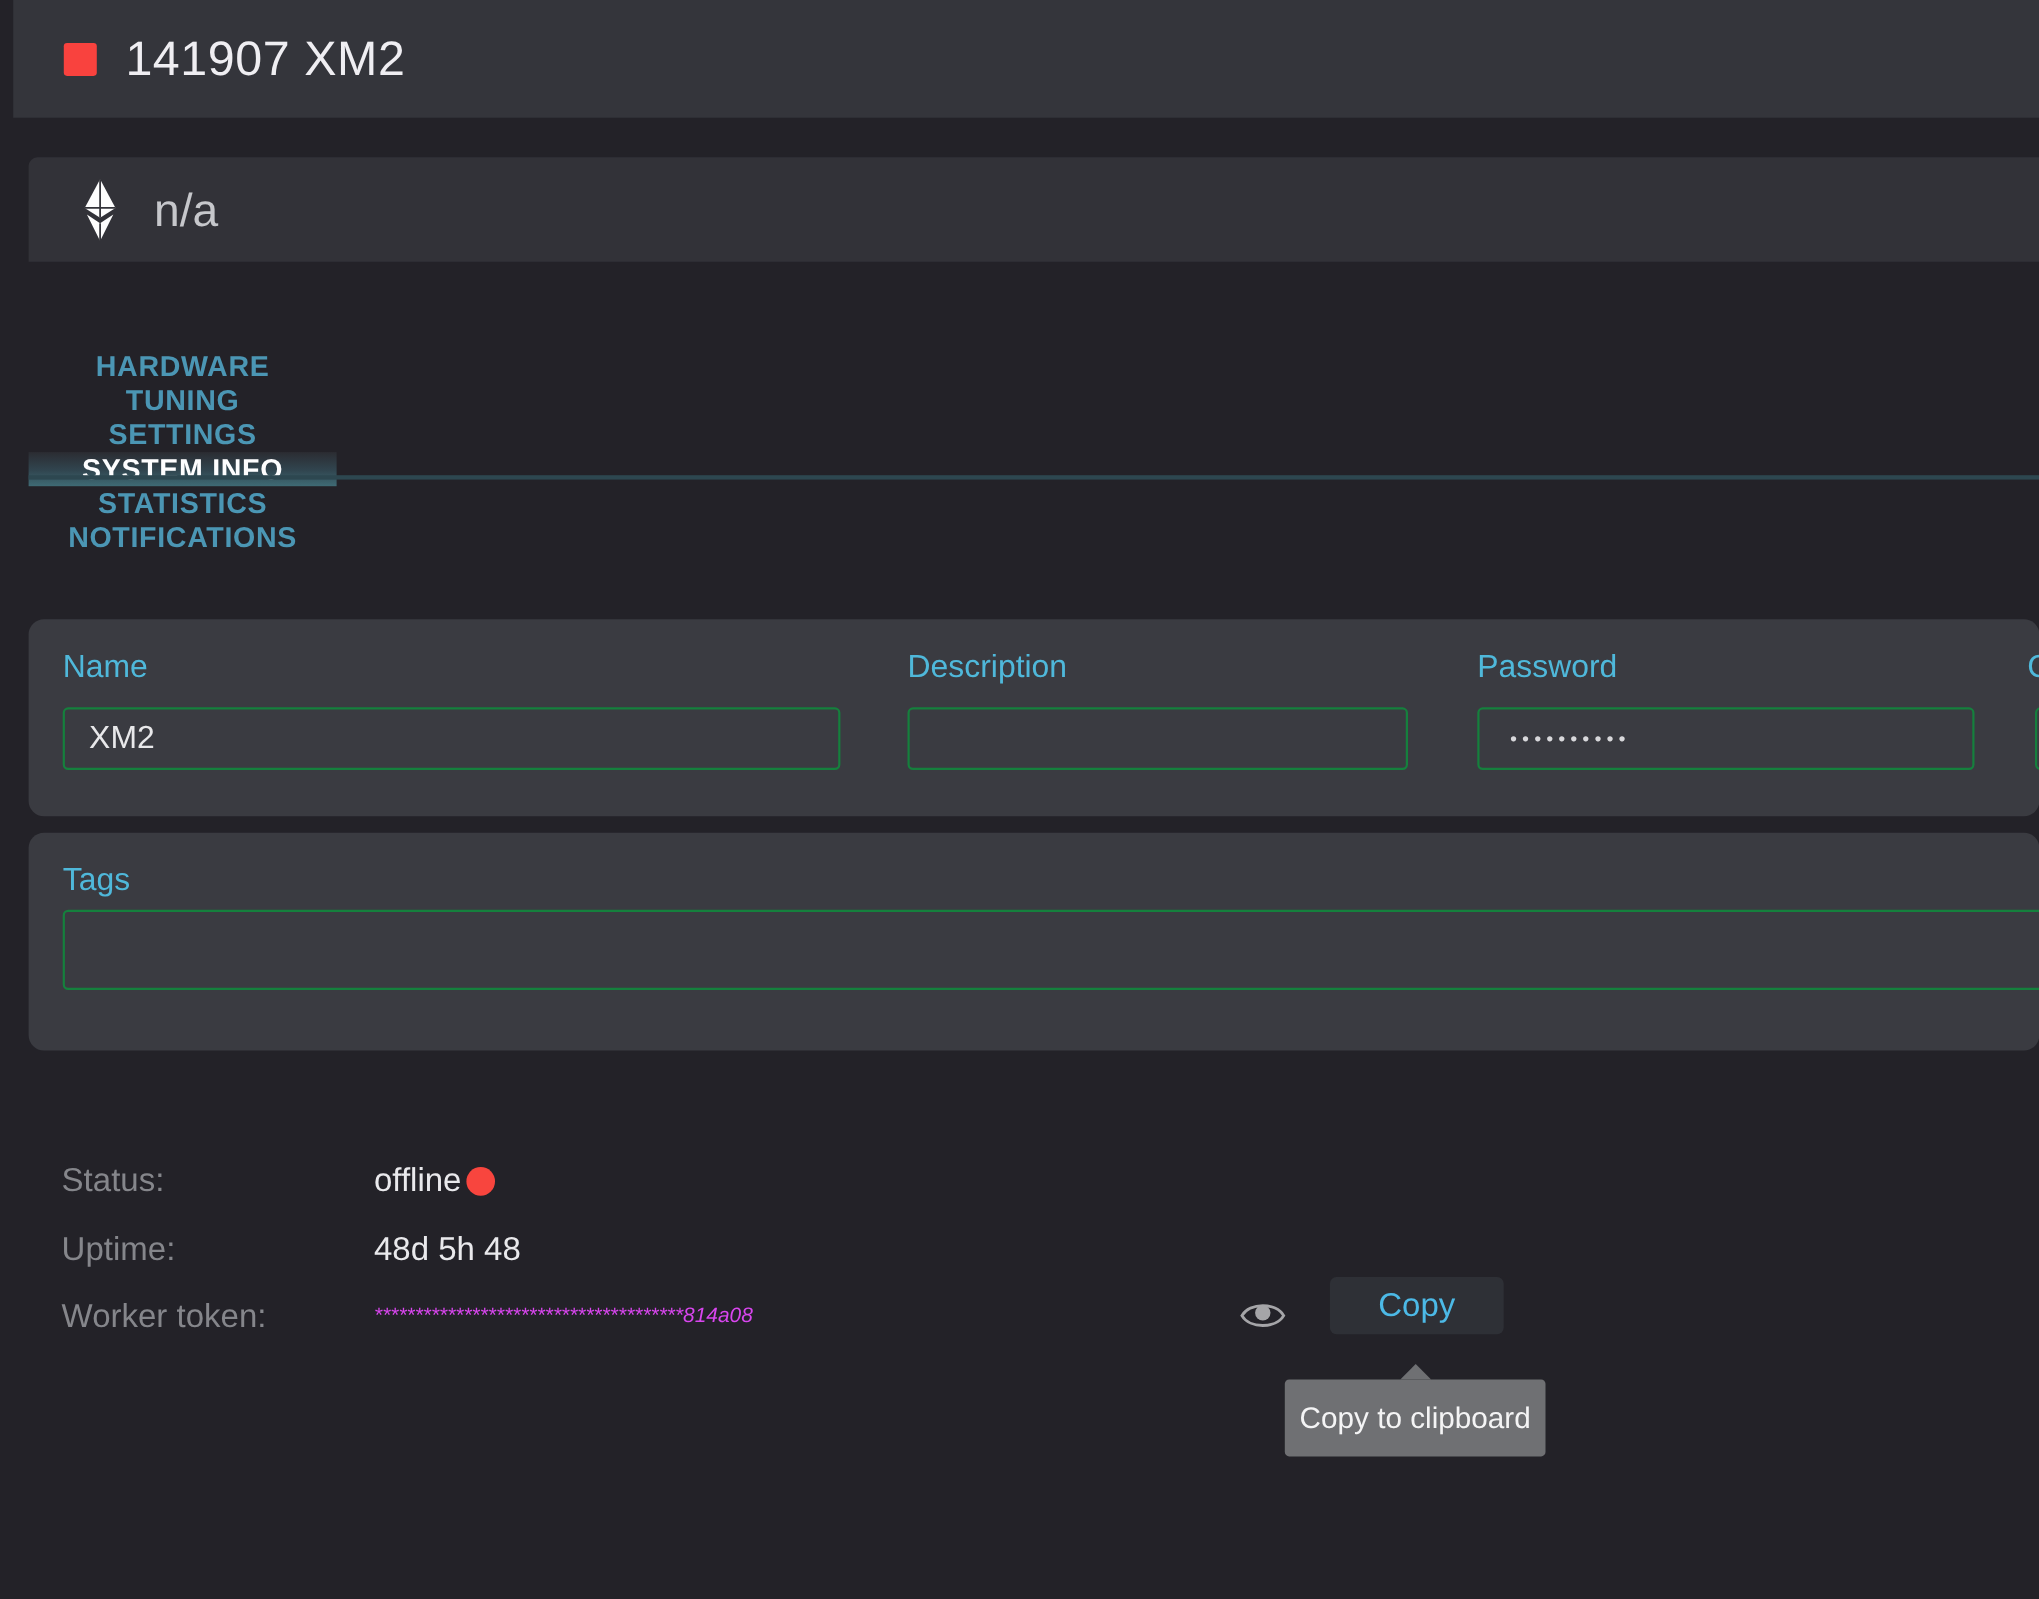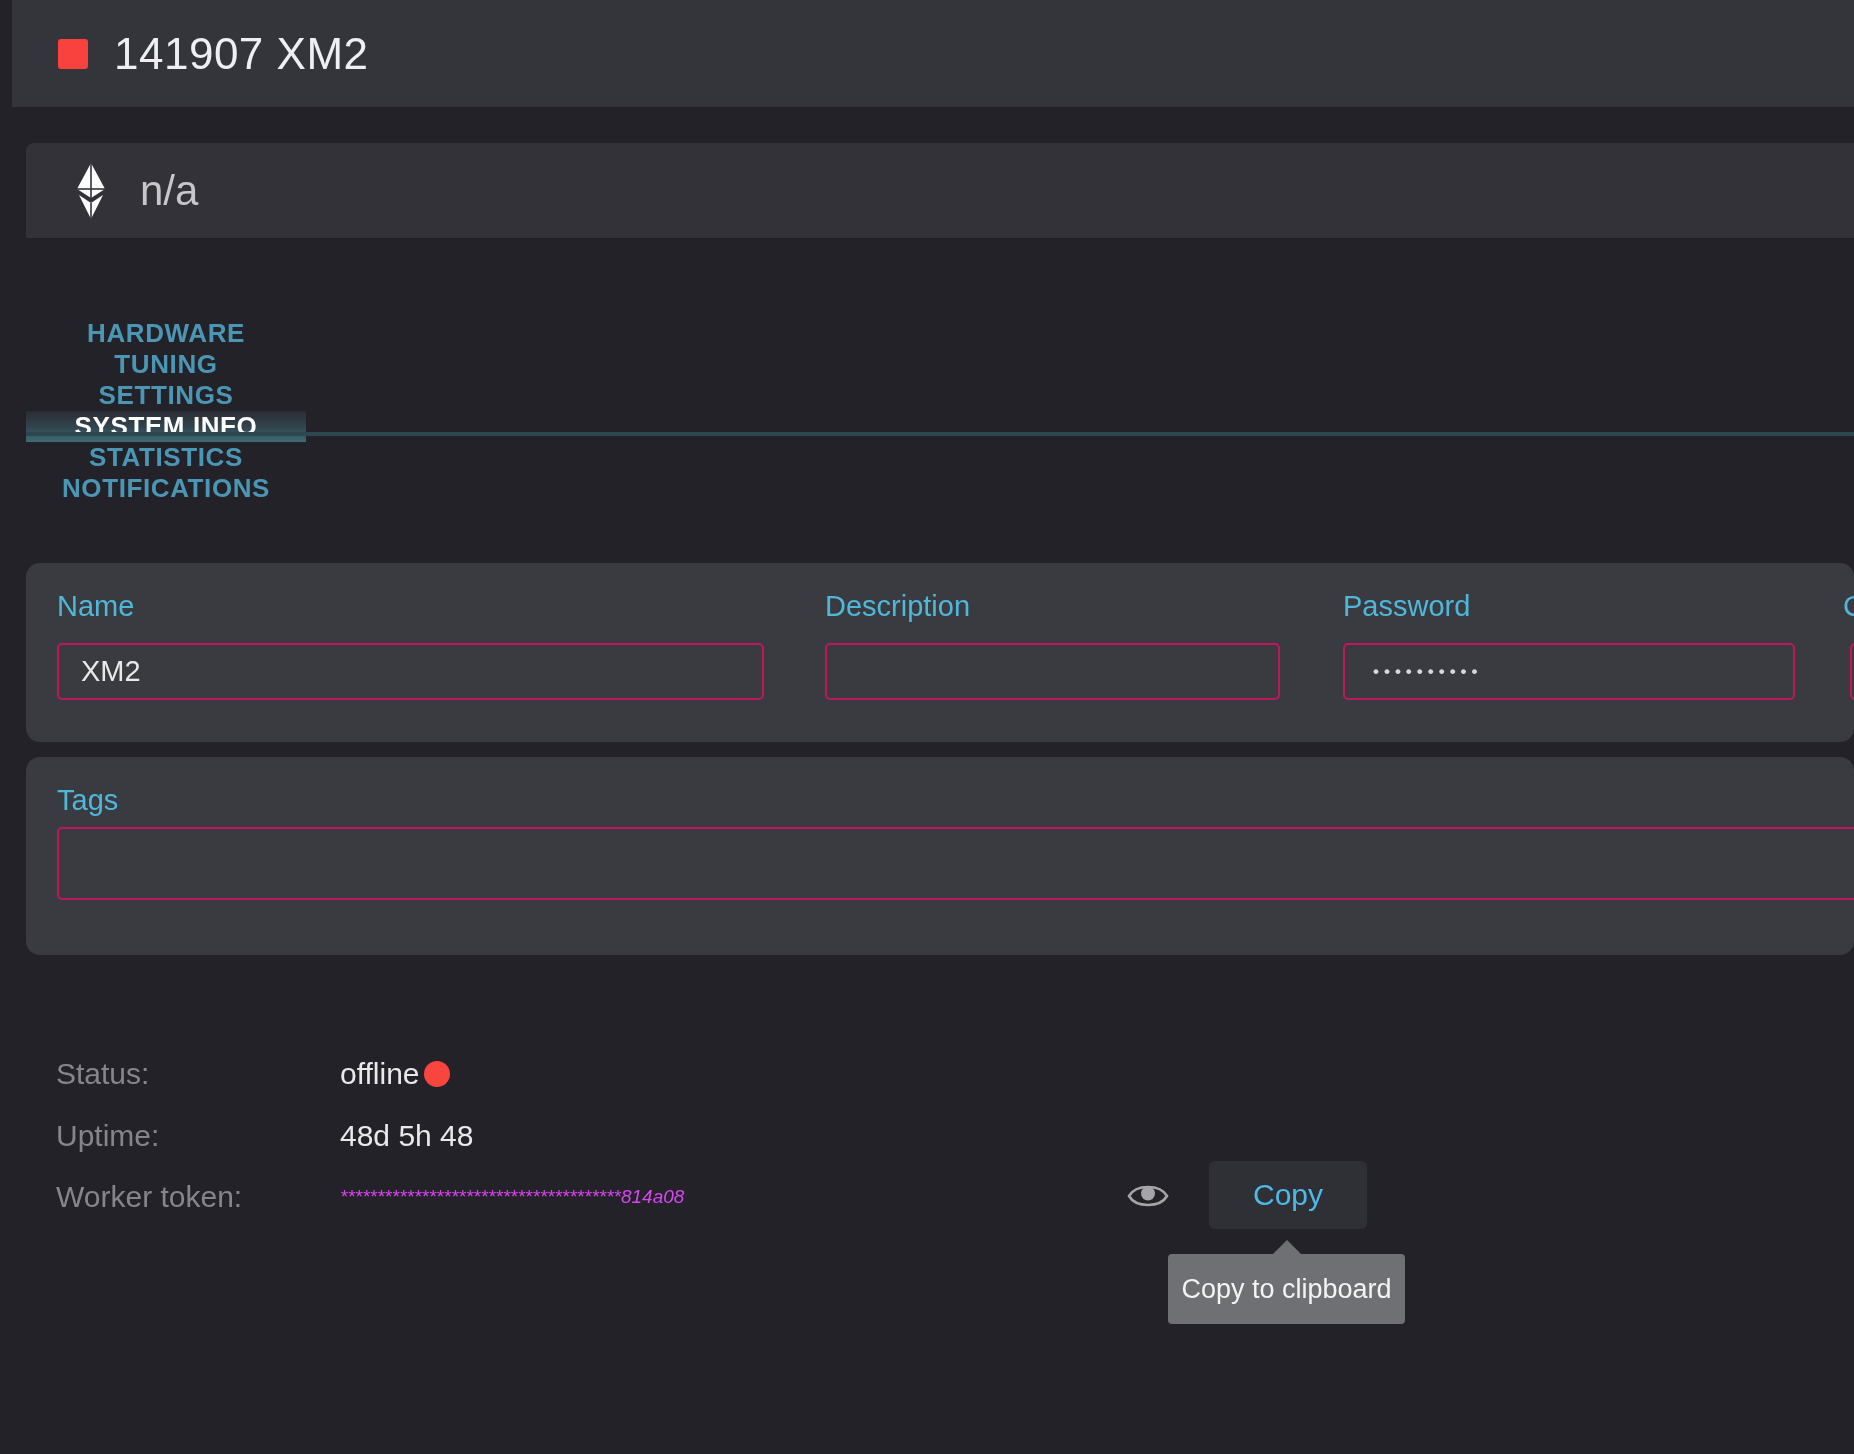"XM2" .field-input { border: 2px solid #be185d -> 2px solid #15803d }
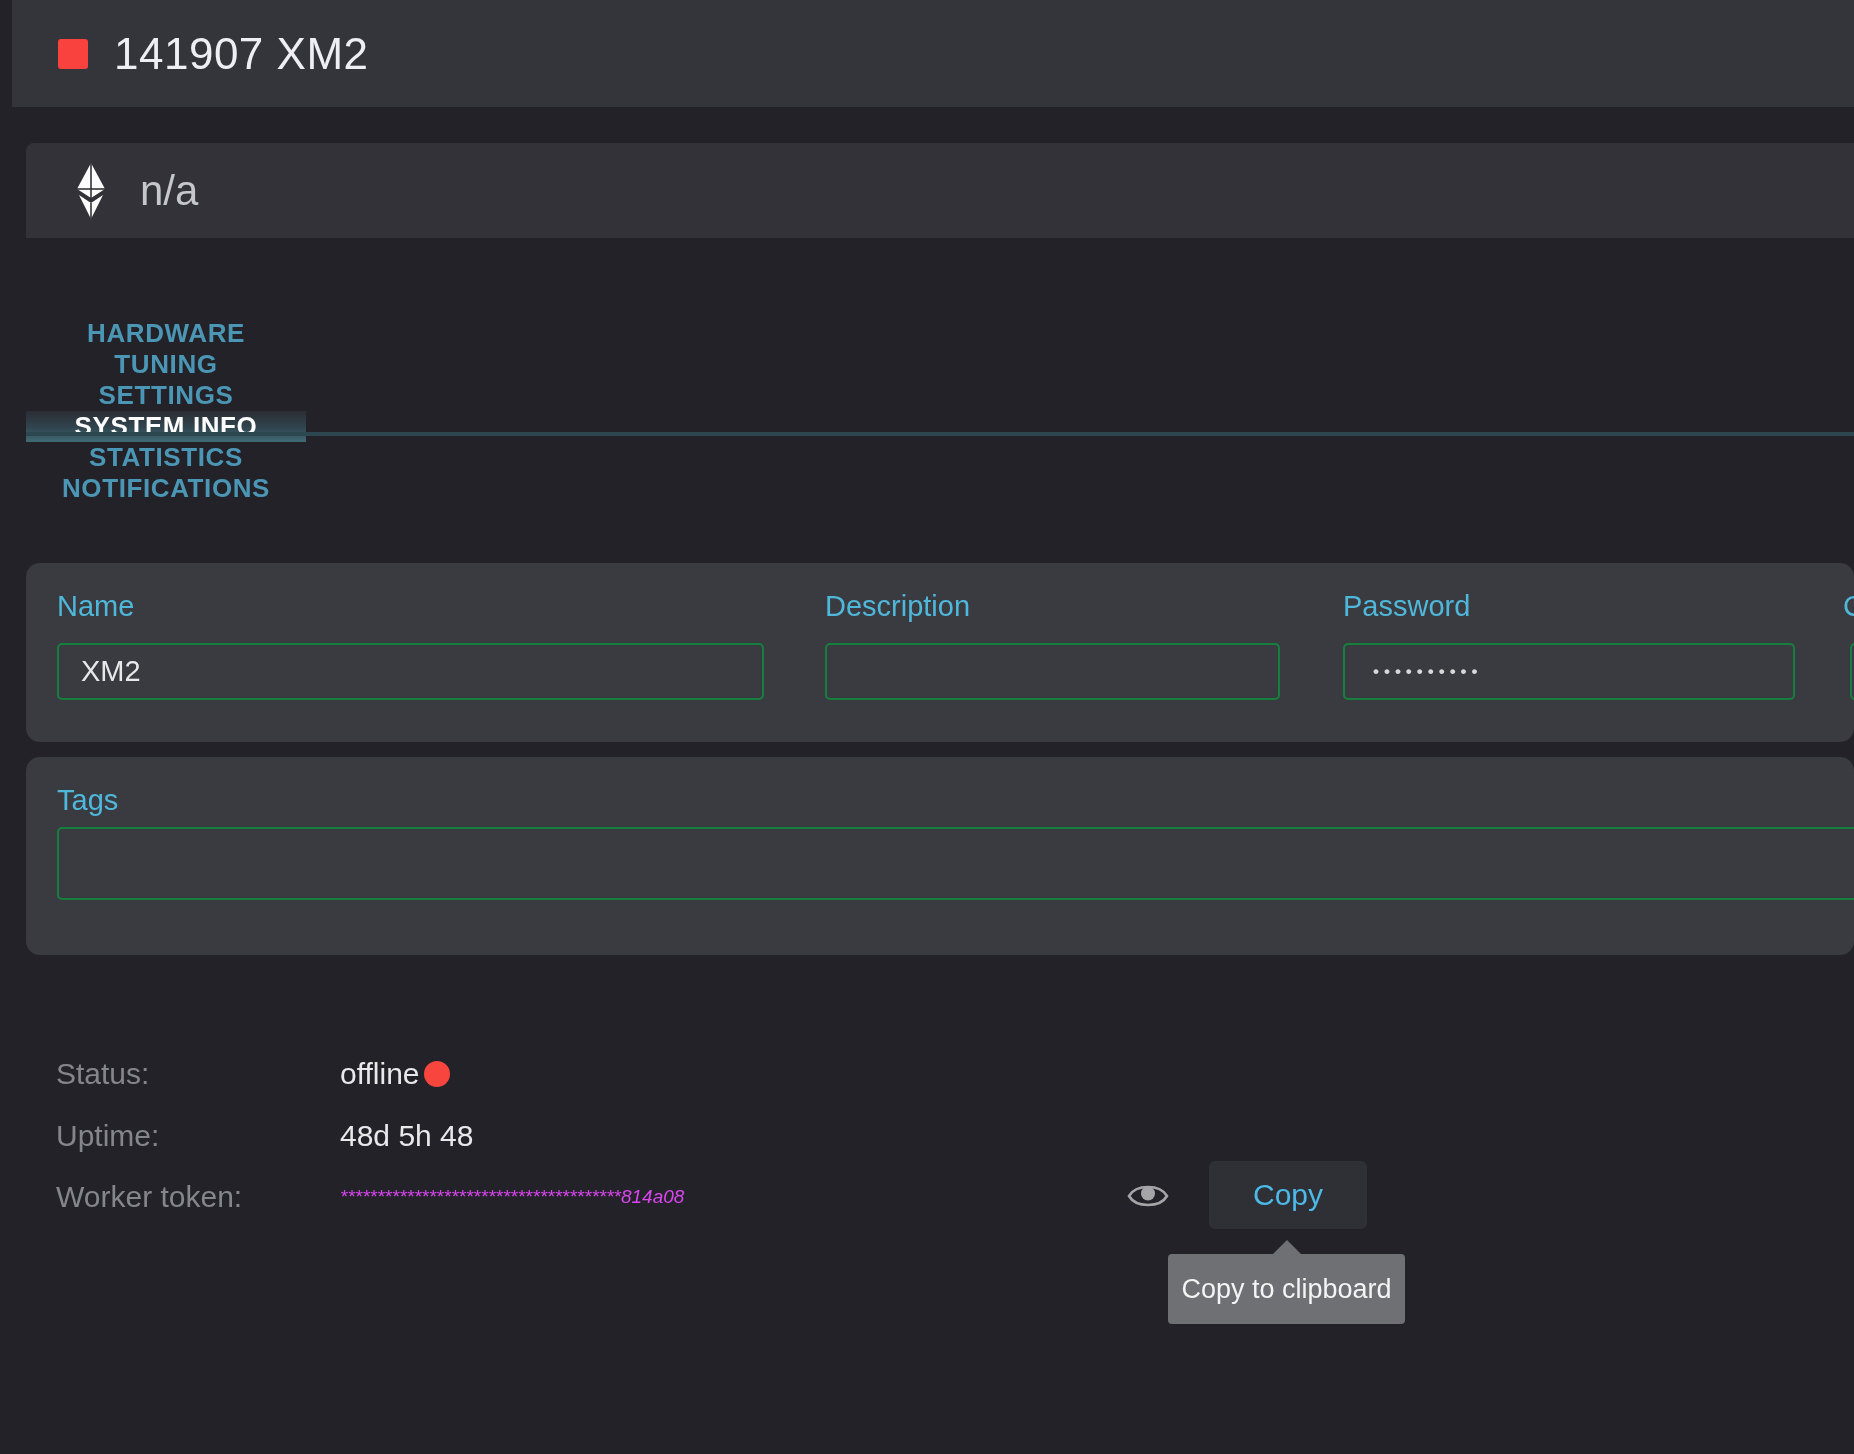"Copy" .copy-btn { height: 68px -> 52px }
